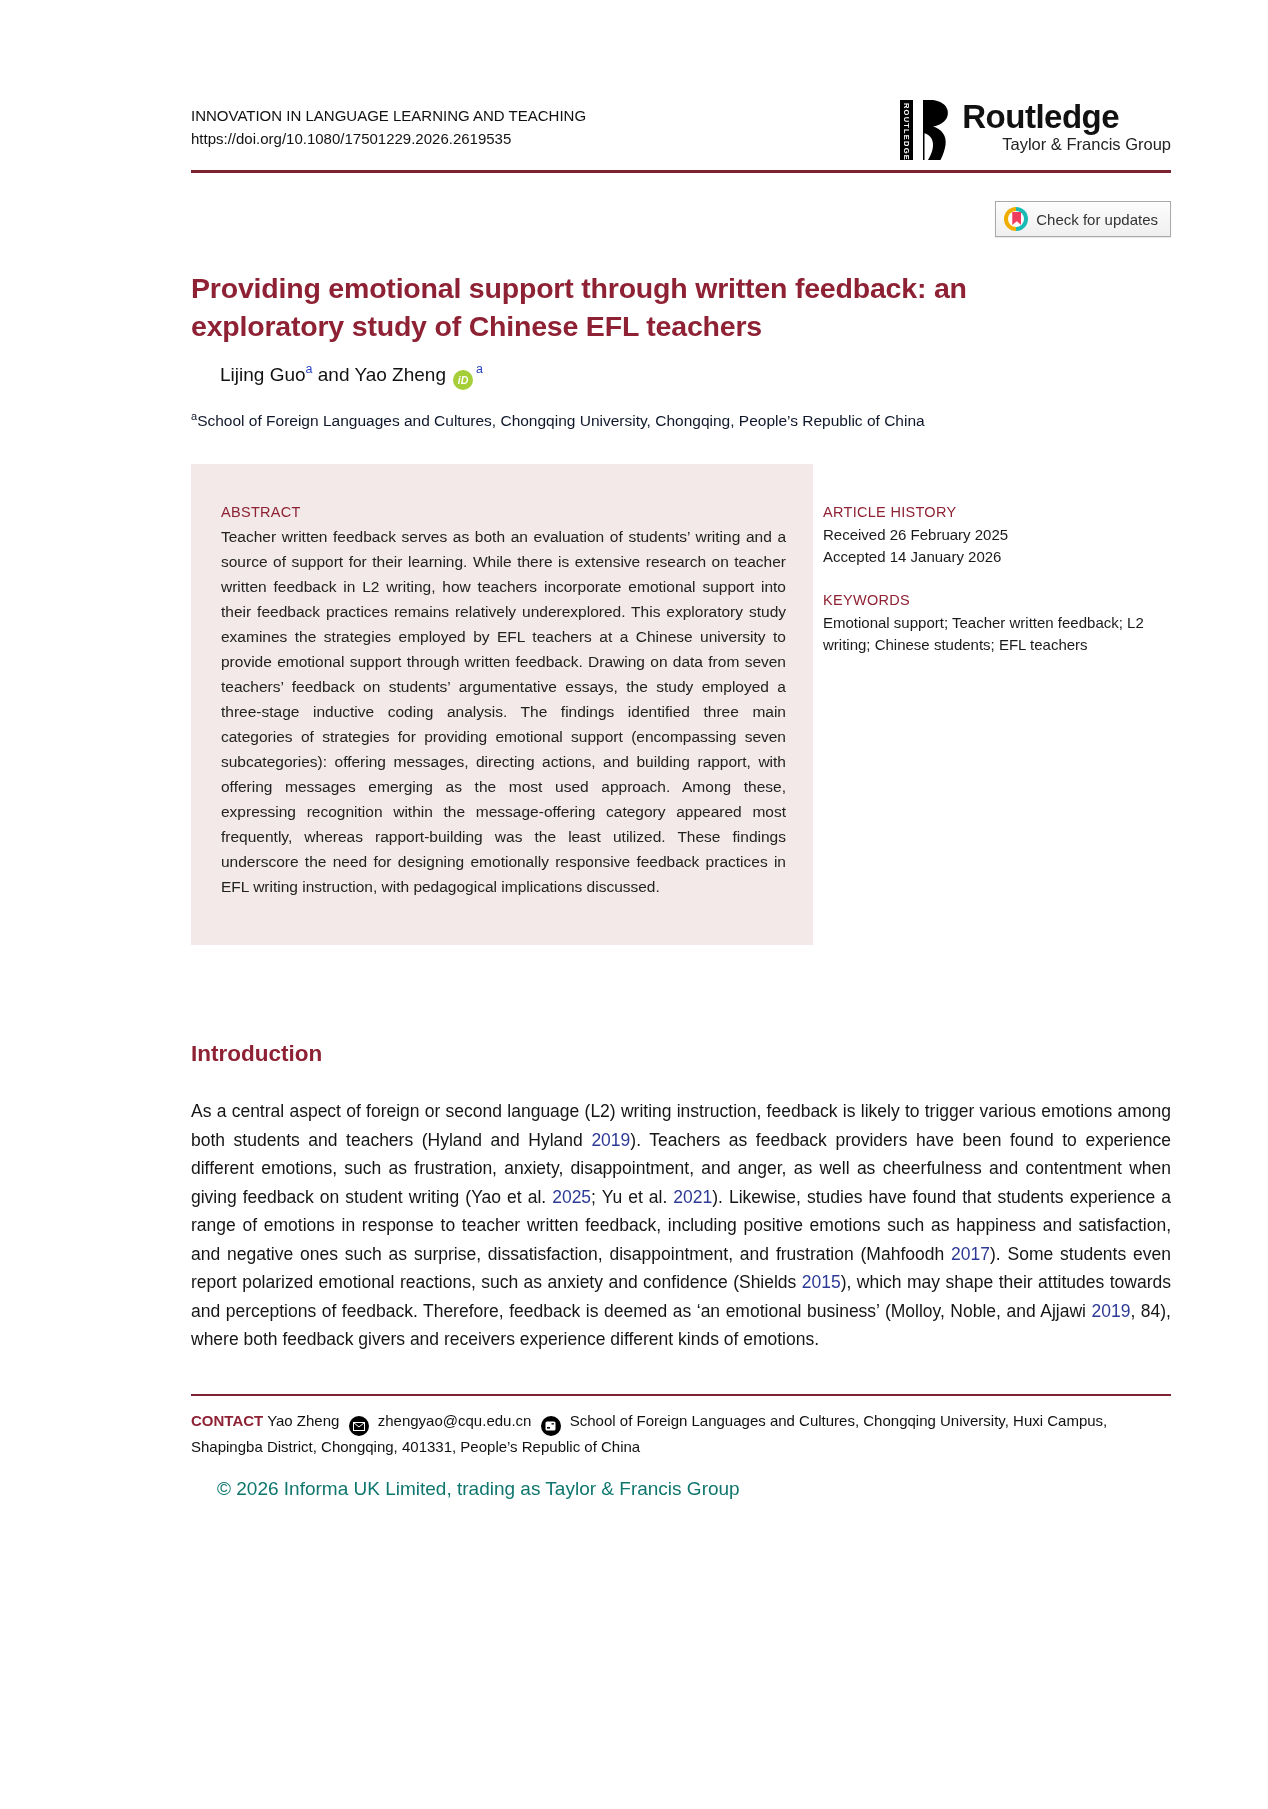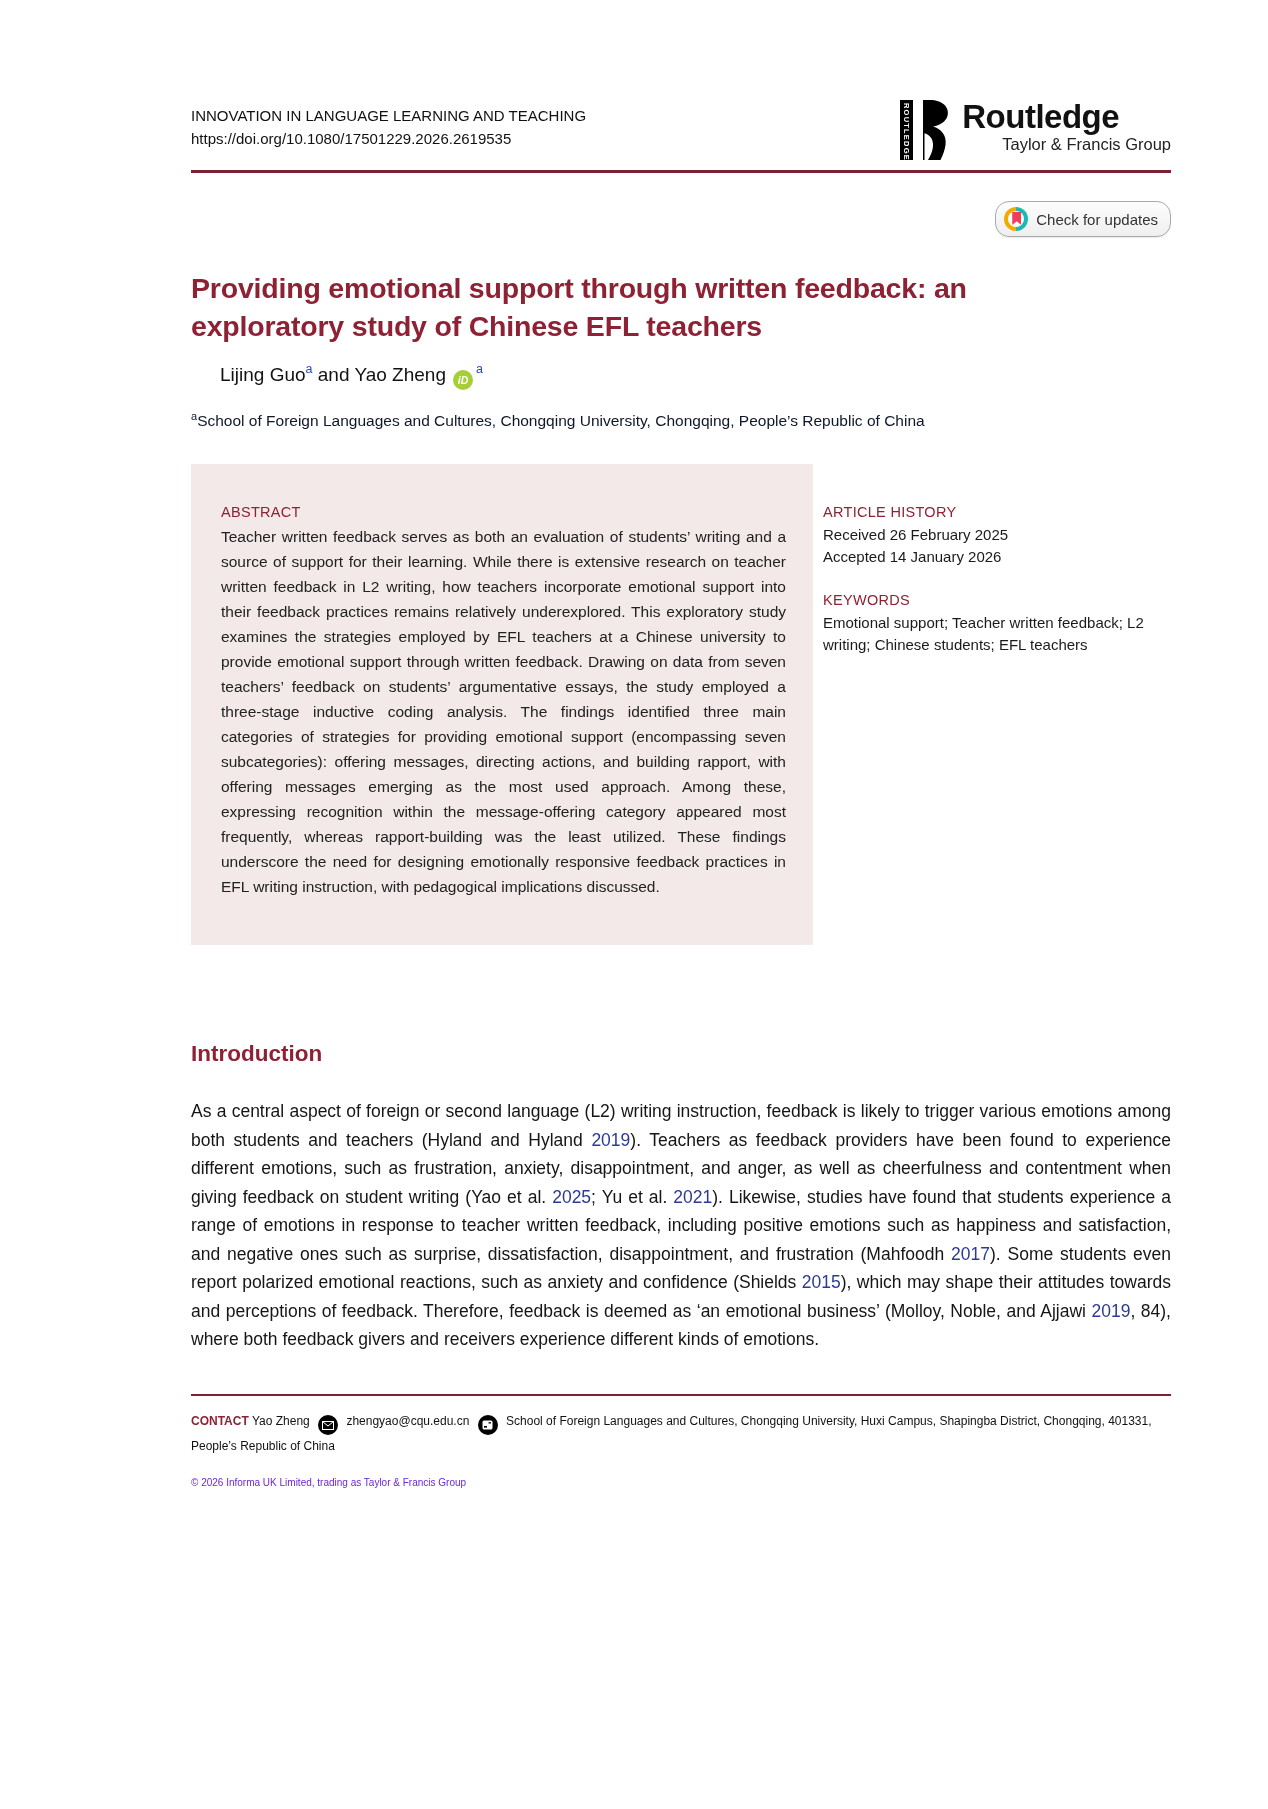"Check for updates" .check-updates { border-radius: 14px -> 0 }
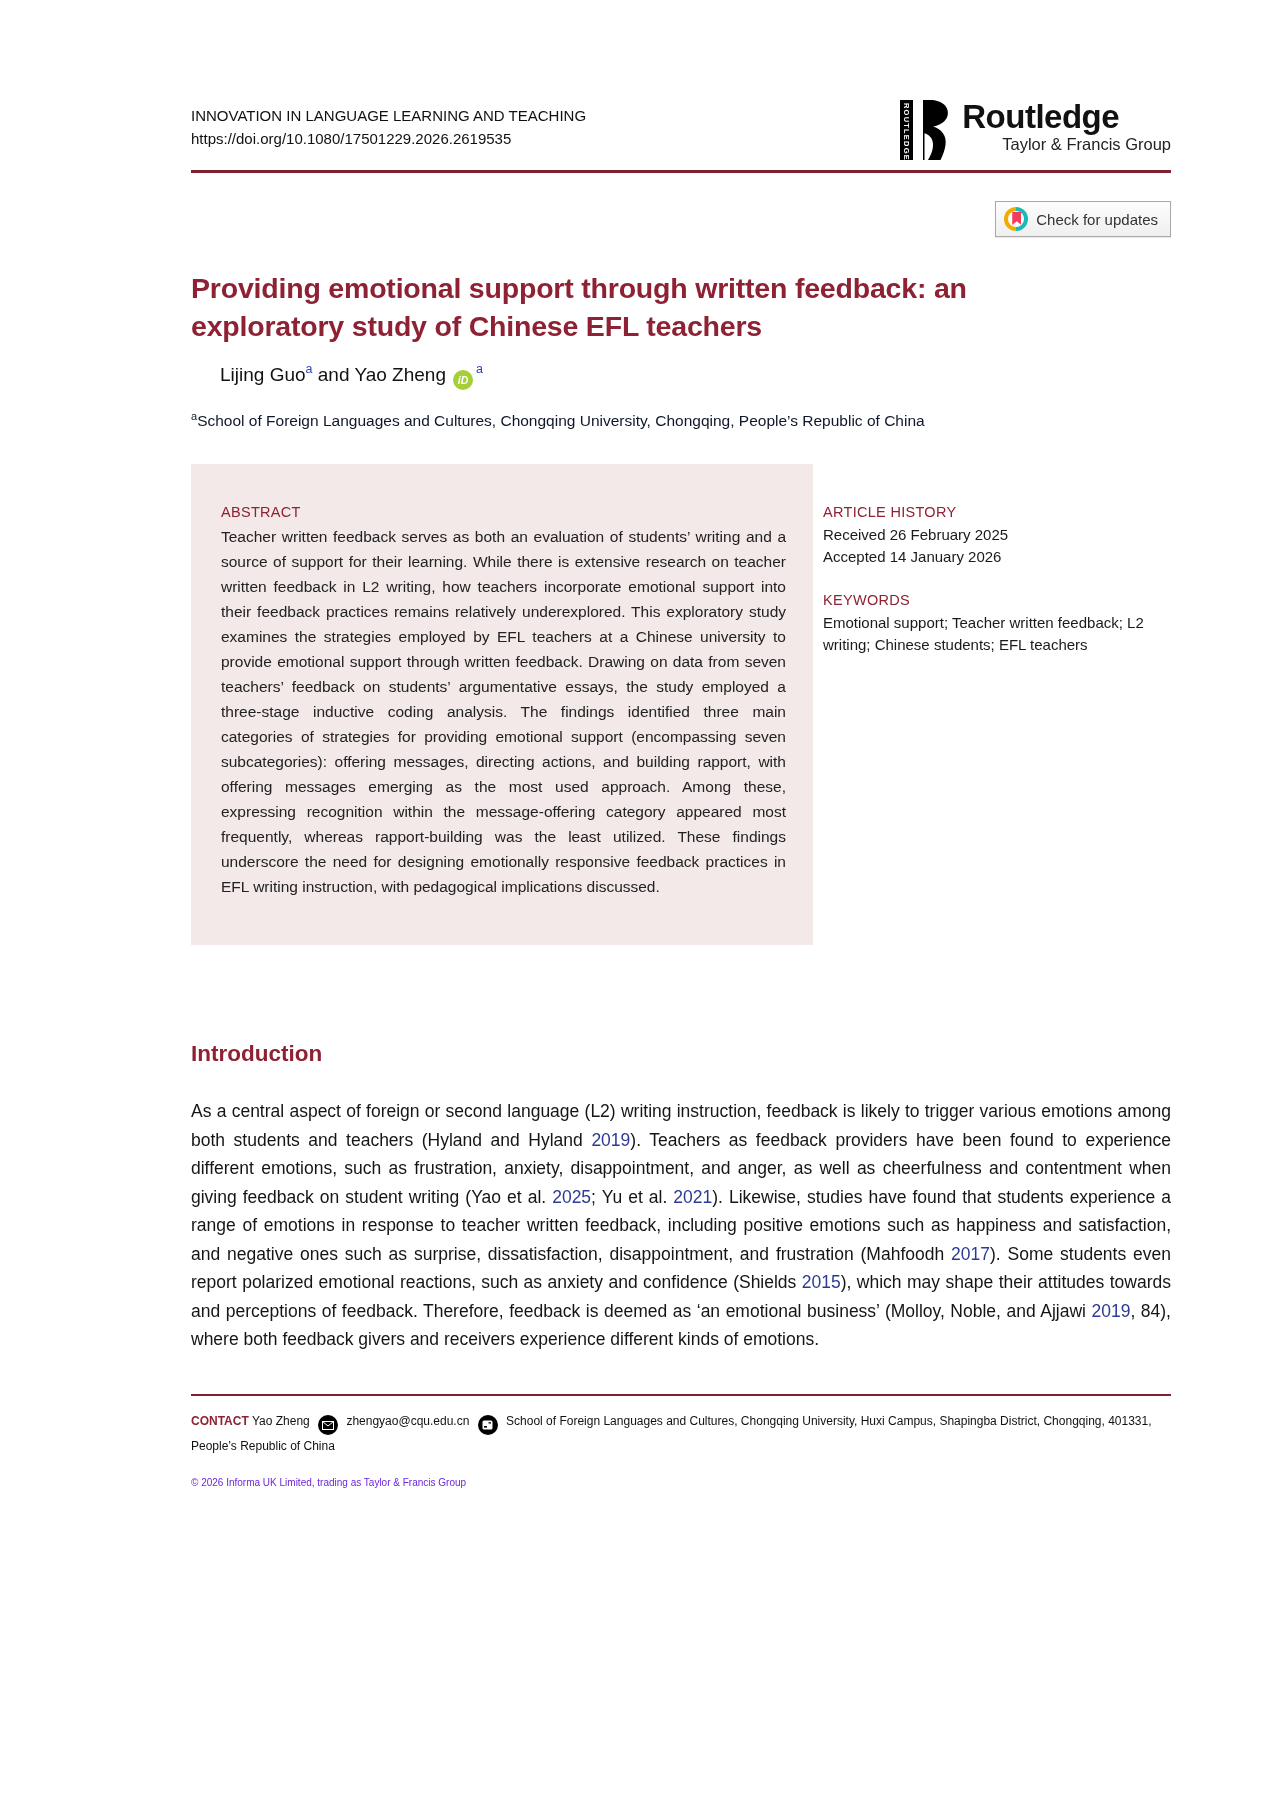"CONTACT Yao Zheng zhengyao@cqu.edu.cn" .contact-par { font-size: 12px -> 15px }
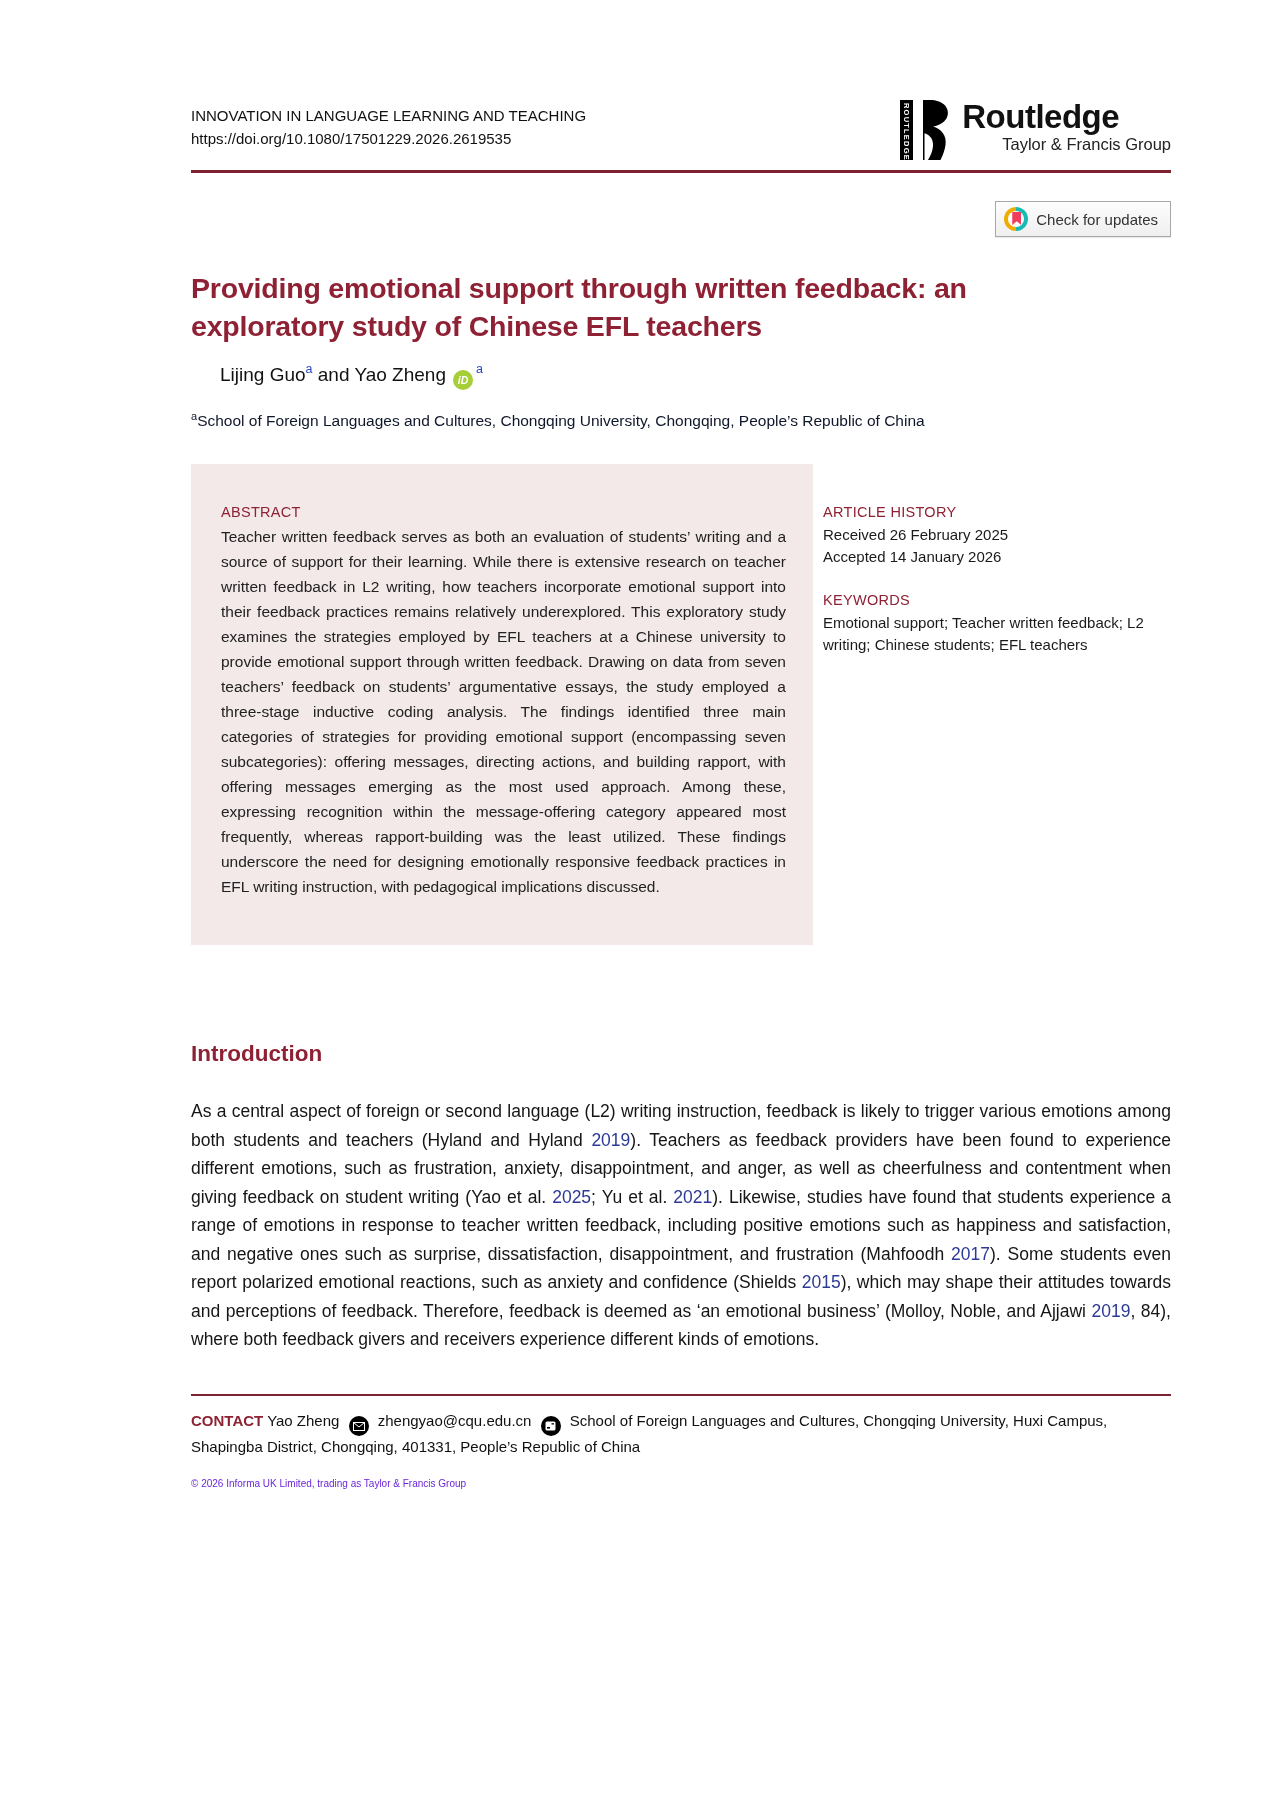"© 2026 Informa UK Limited," .copyright { color: #6d28d9 -> #0f766e; font-size: 10px -> 19px; margin-left: none -> 26px }
